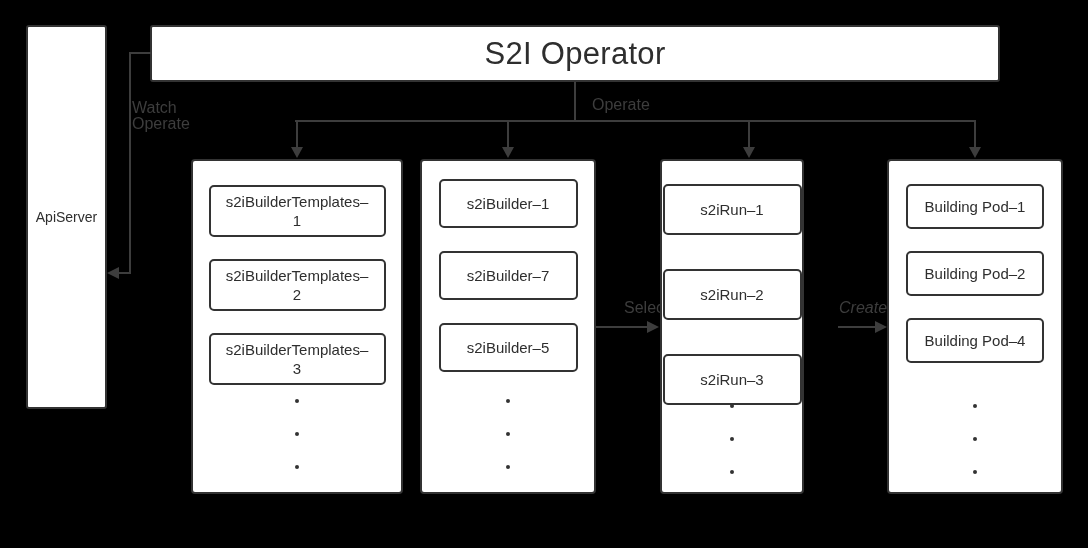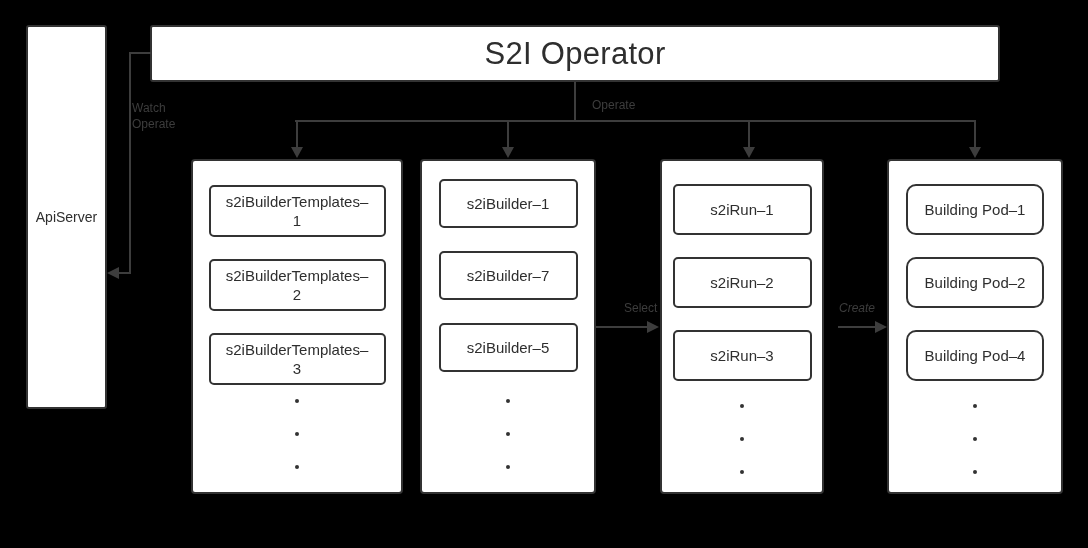"Watch" .lbl { font-size: 12px -> 16px }
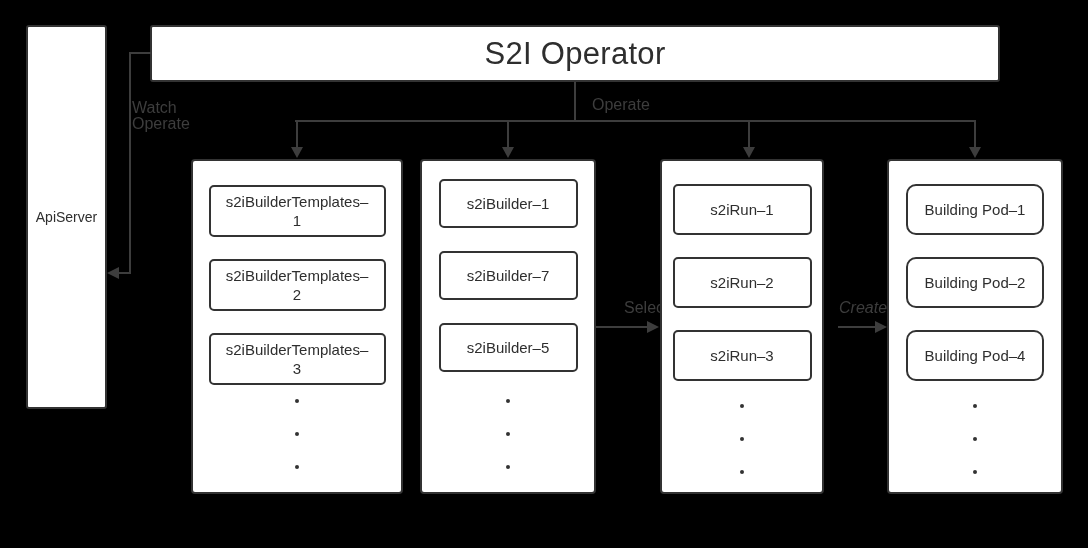"s2iRun–1" #col3 { gap: 22px -> 34px; width: 164px -> 144px }
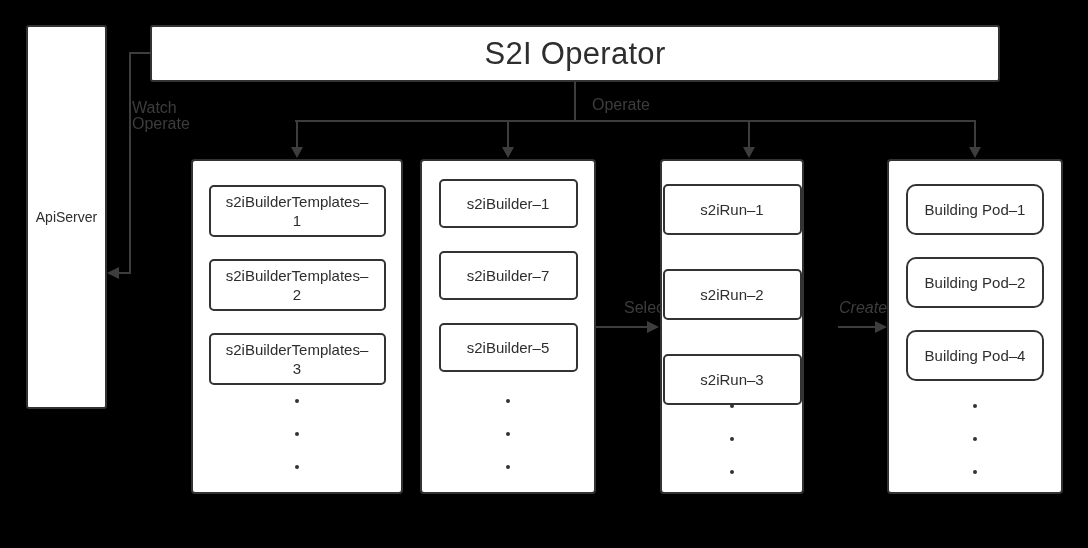"Building Pod–1" #col4 .node { border-radius: 10px -> none; height: 51px -> 45px }
